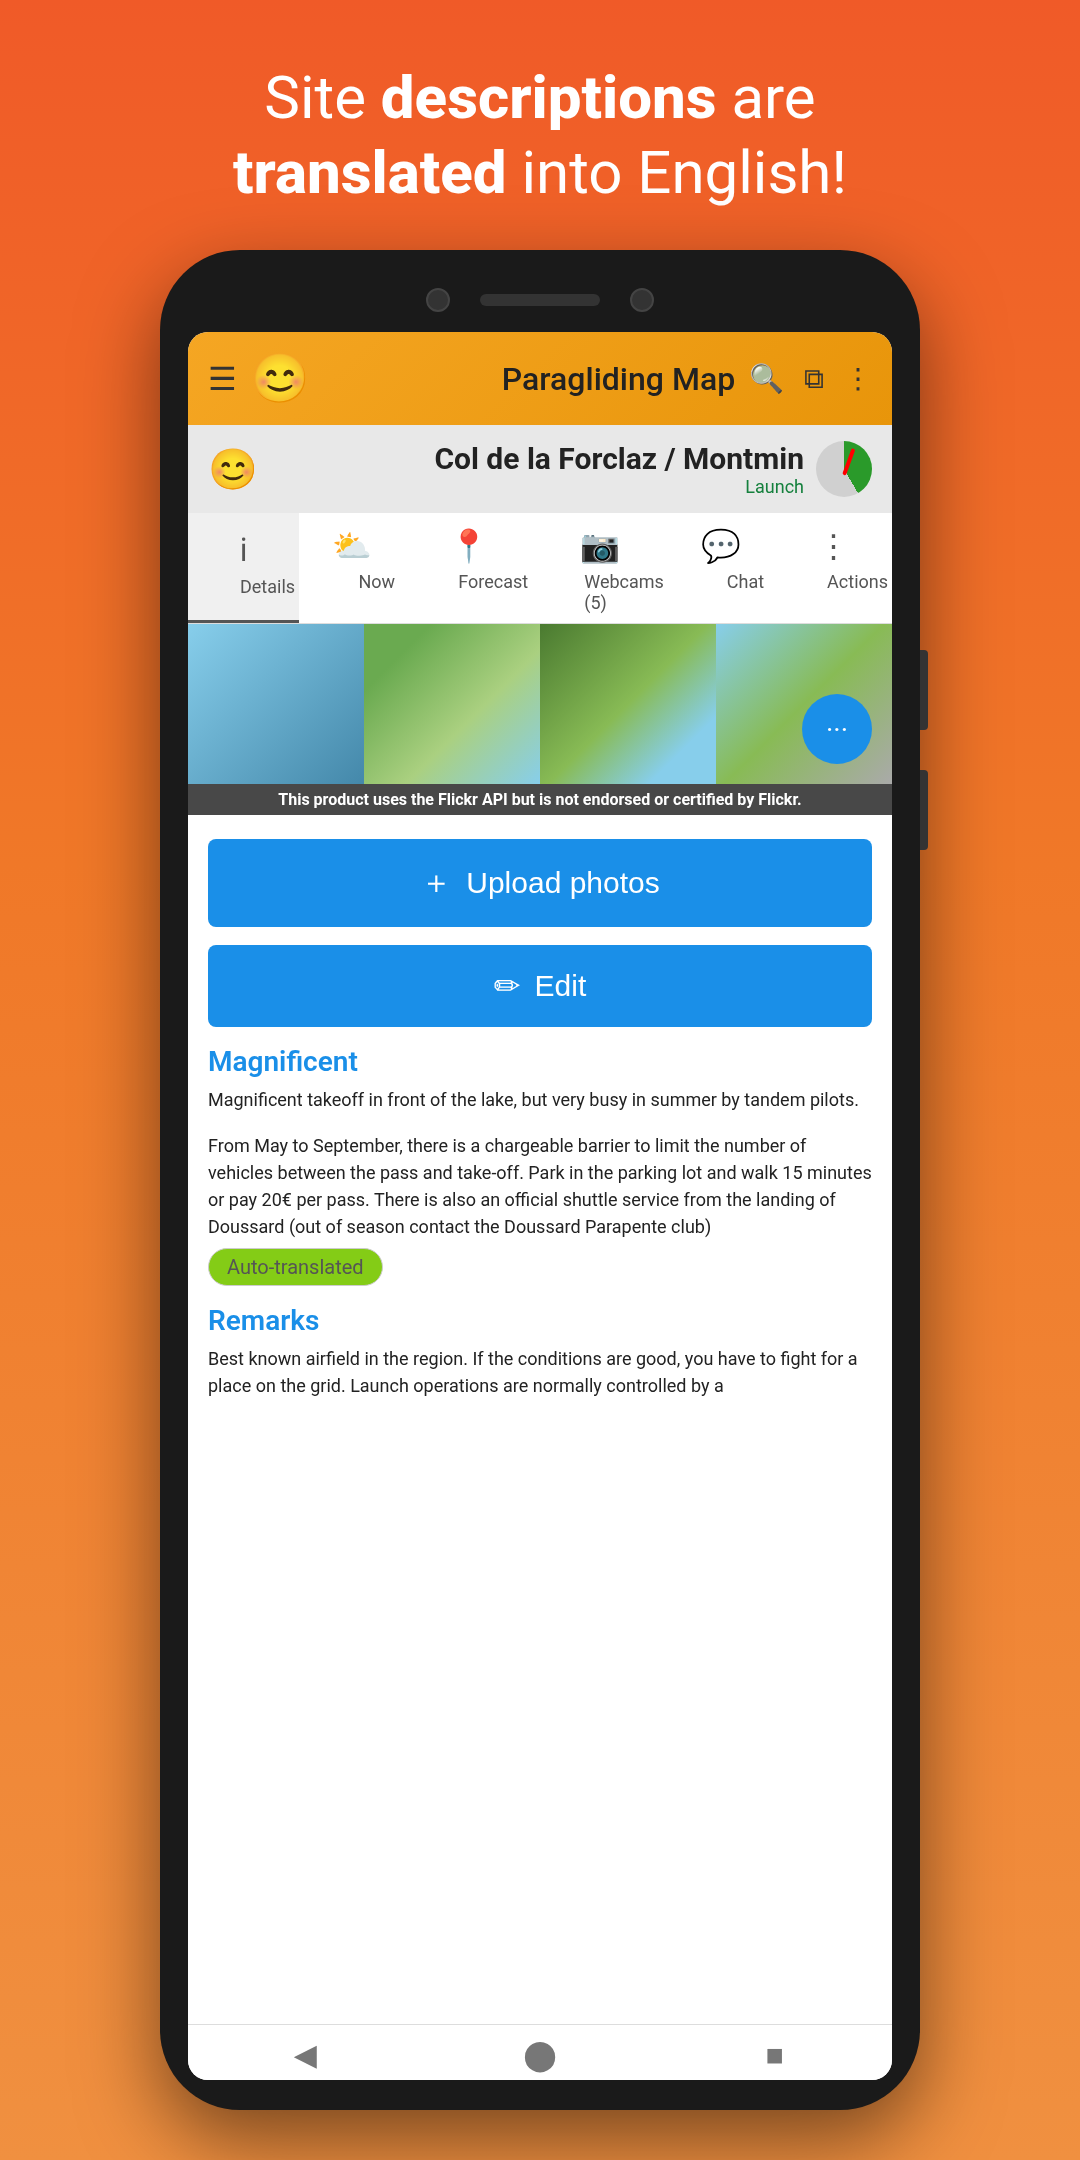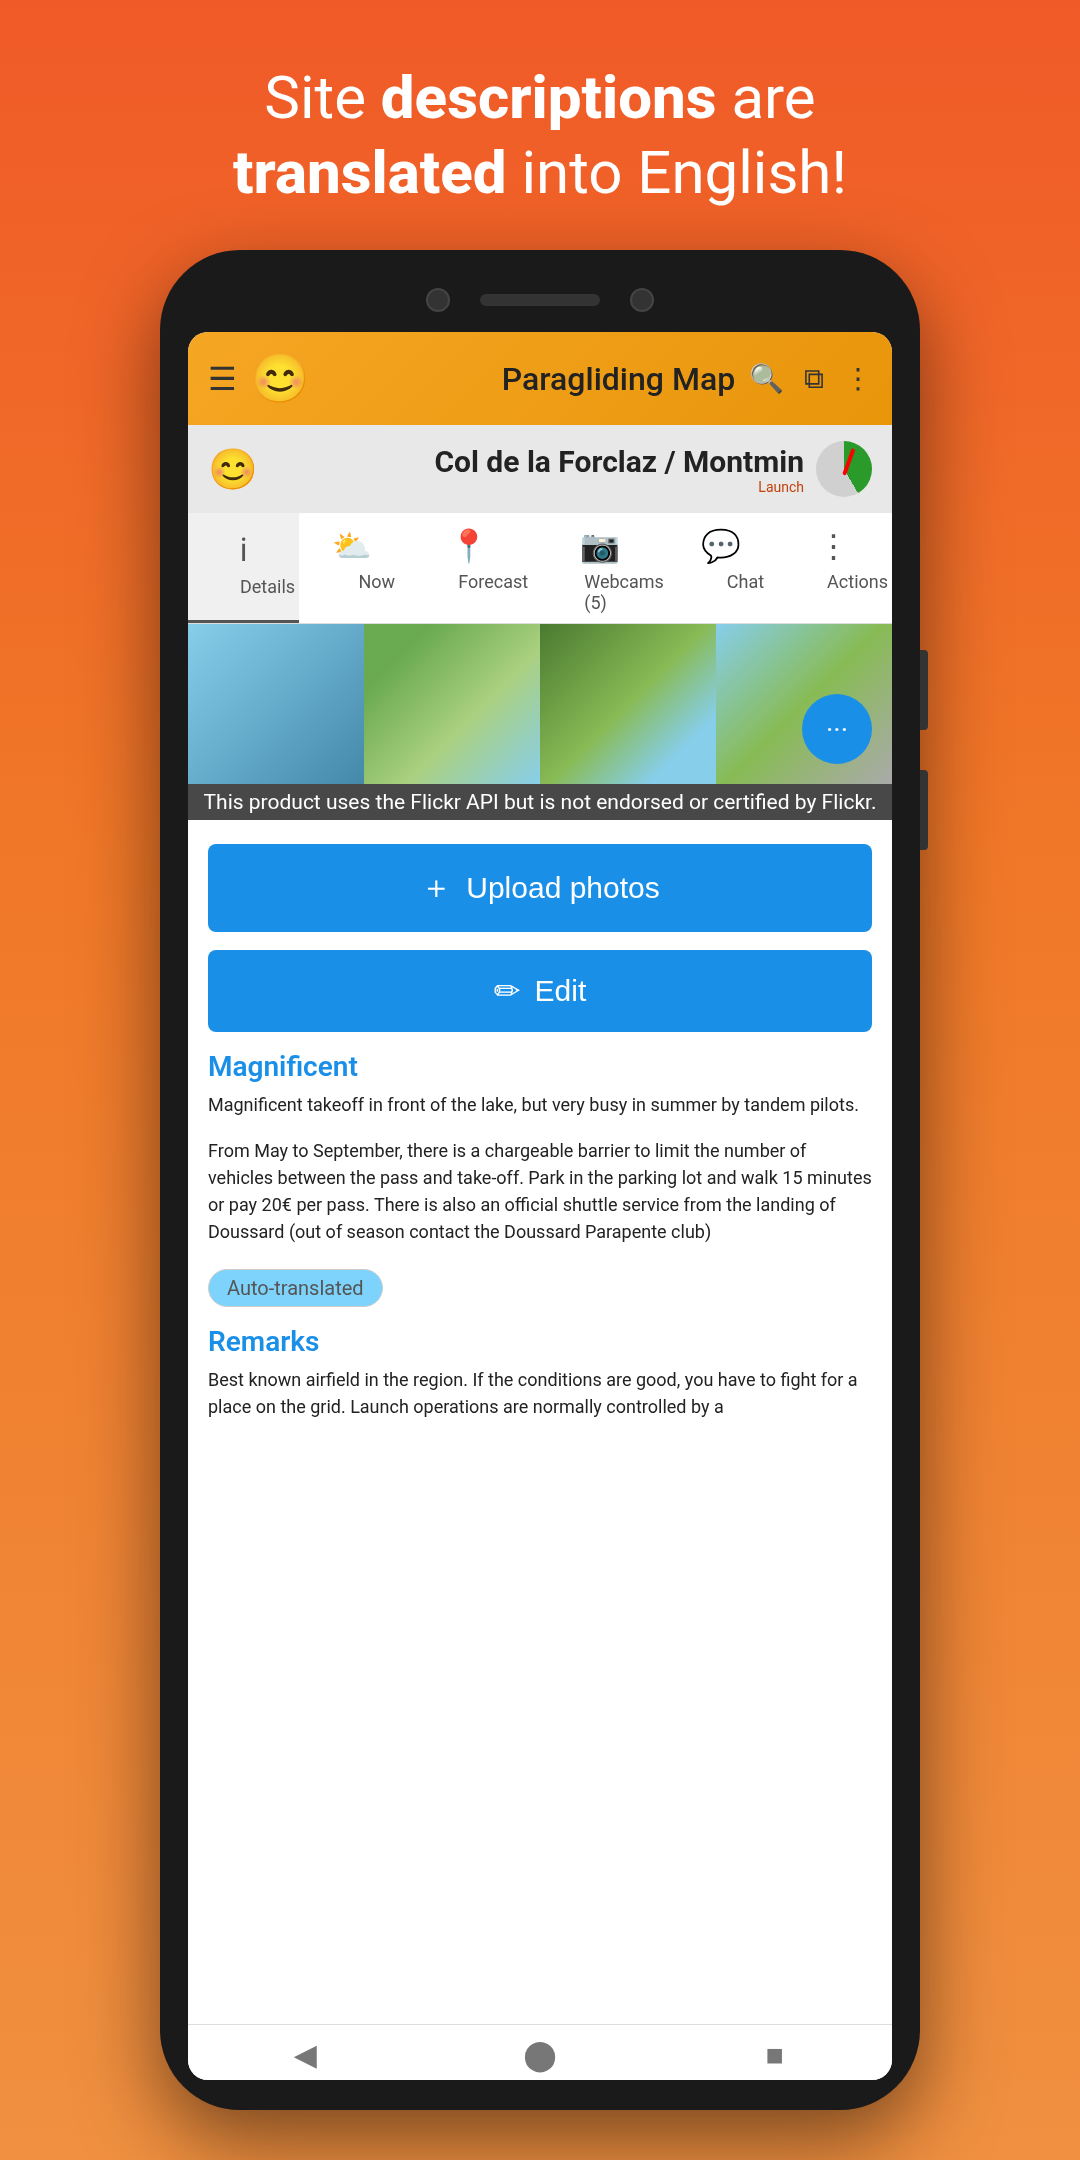"Launch" .site-type { color: #c2410c -> #15803d; font-size: 14px -> 18px }
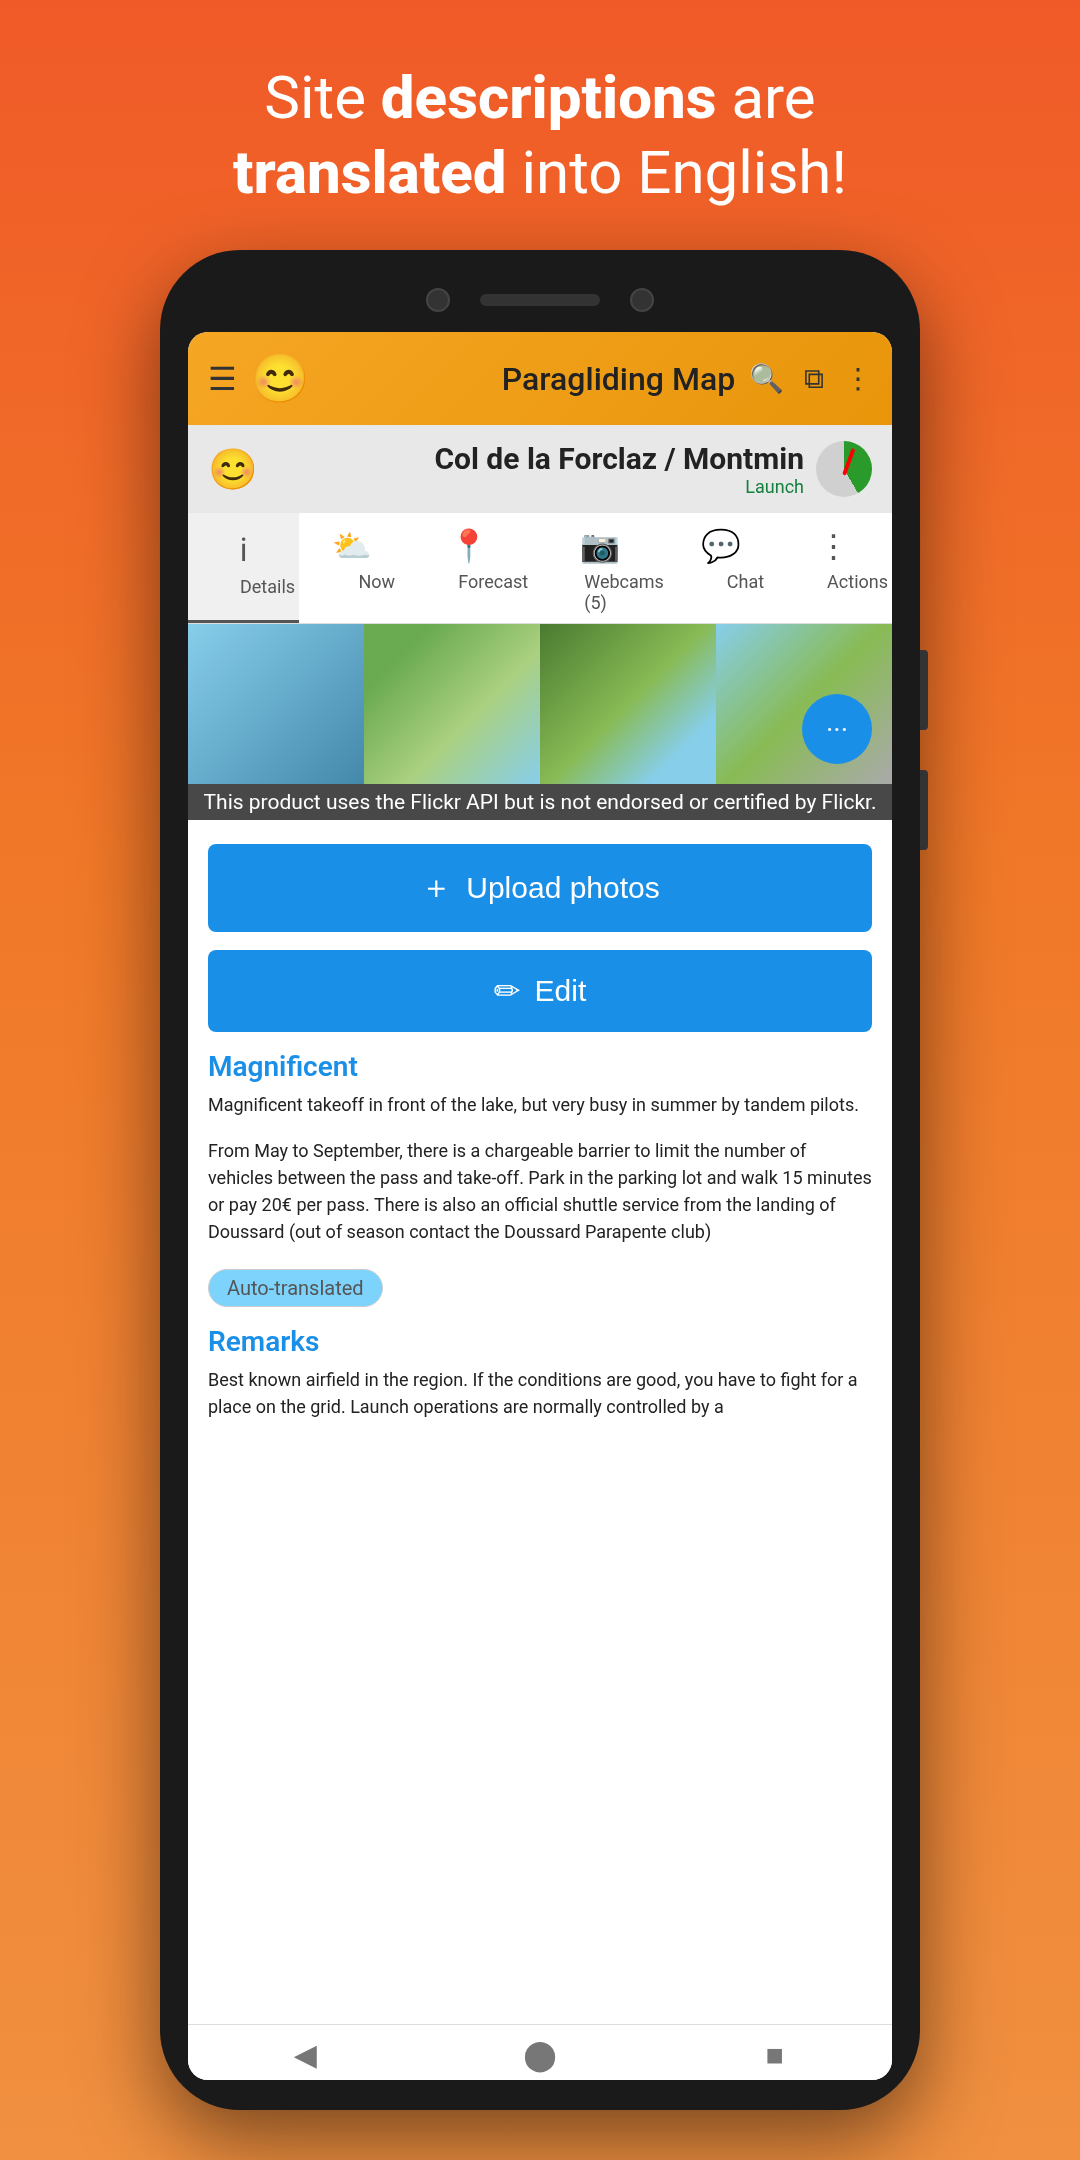"This product uses the Flickr" .flickr-notice { font-size: 21px -> 16px; font-weight: none -> bold }
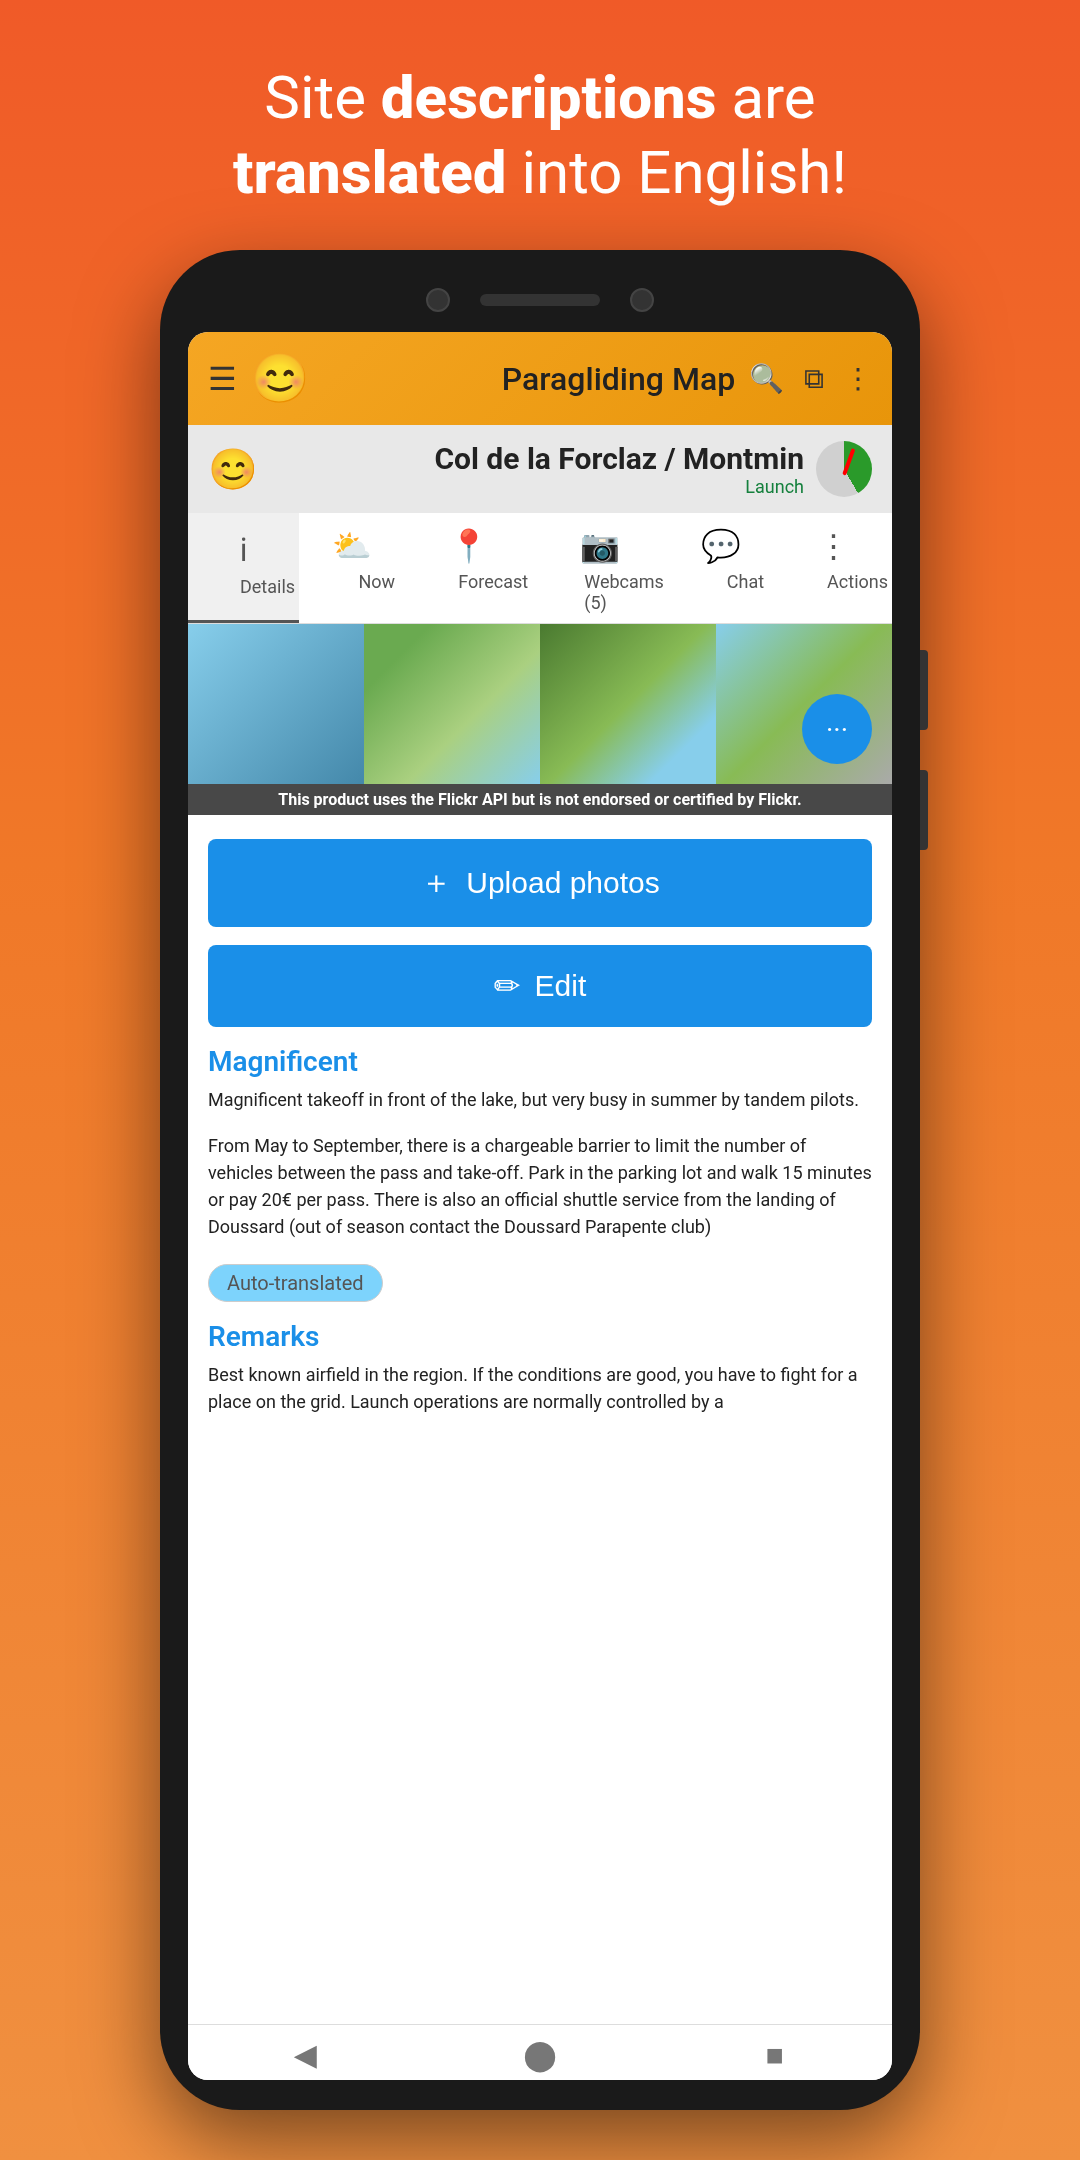"Auto-translated" .badge { background: #7dd3fc -> #84cc16; margin-top: 24px -> 8px }
